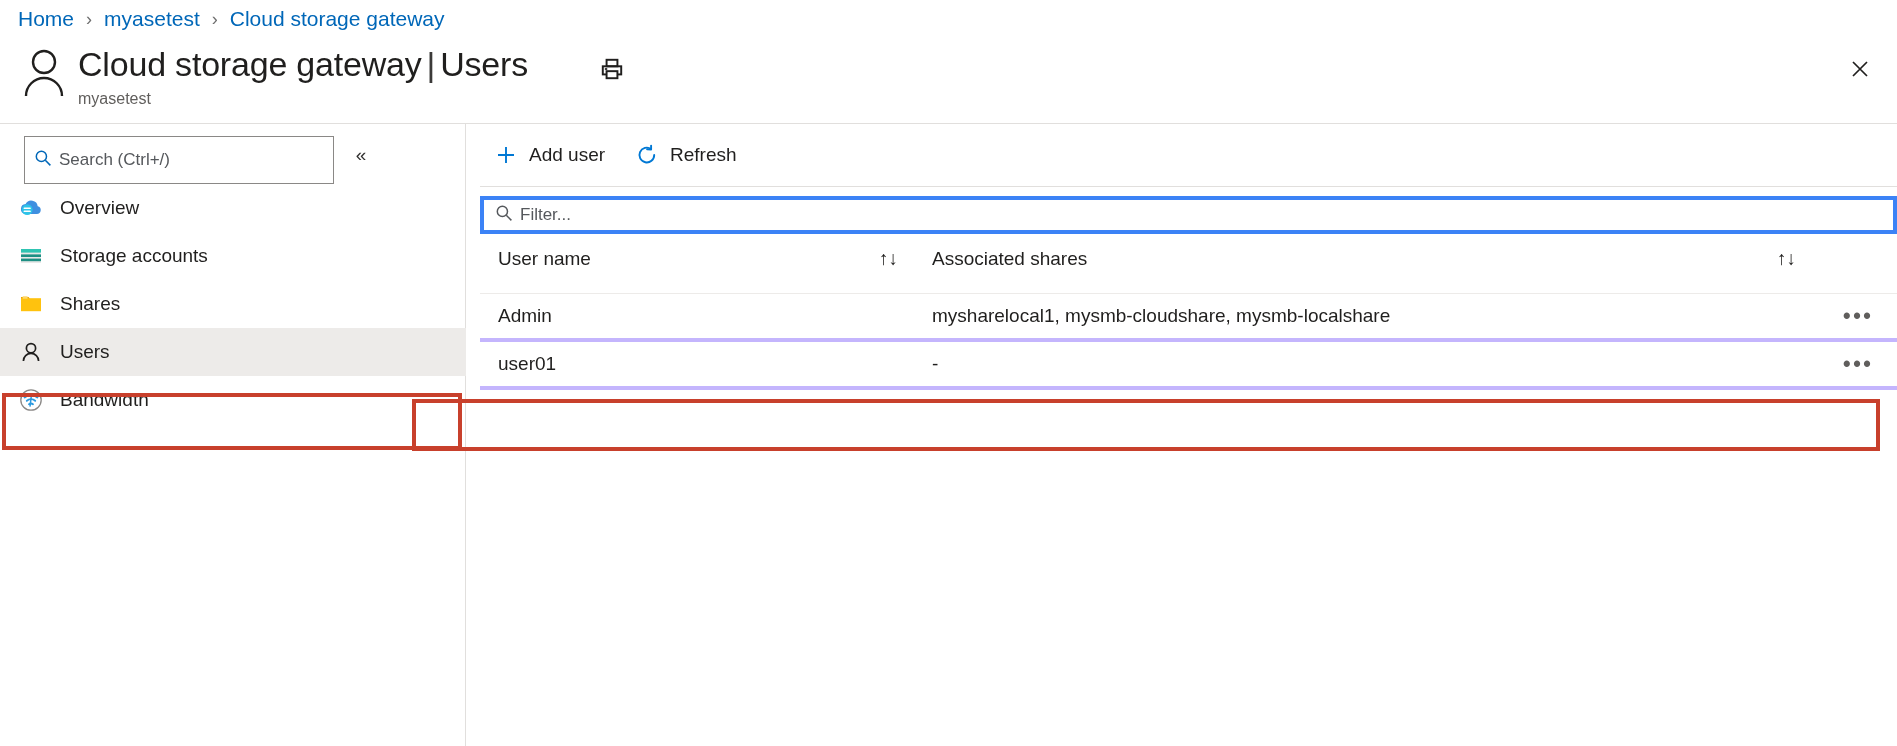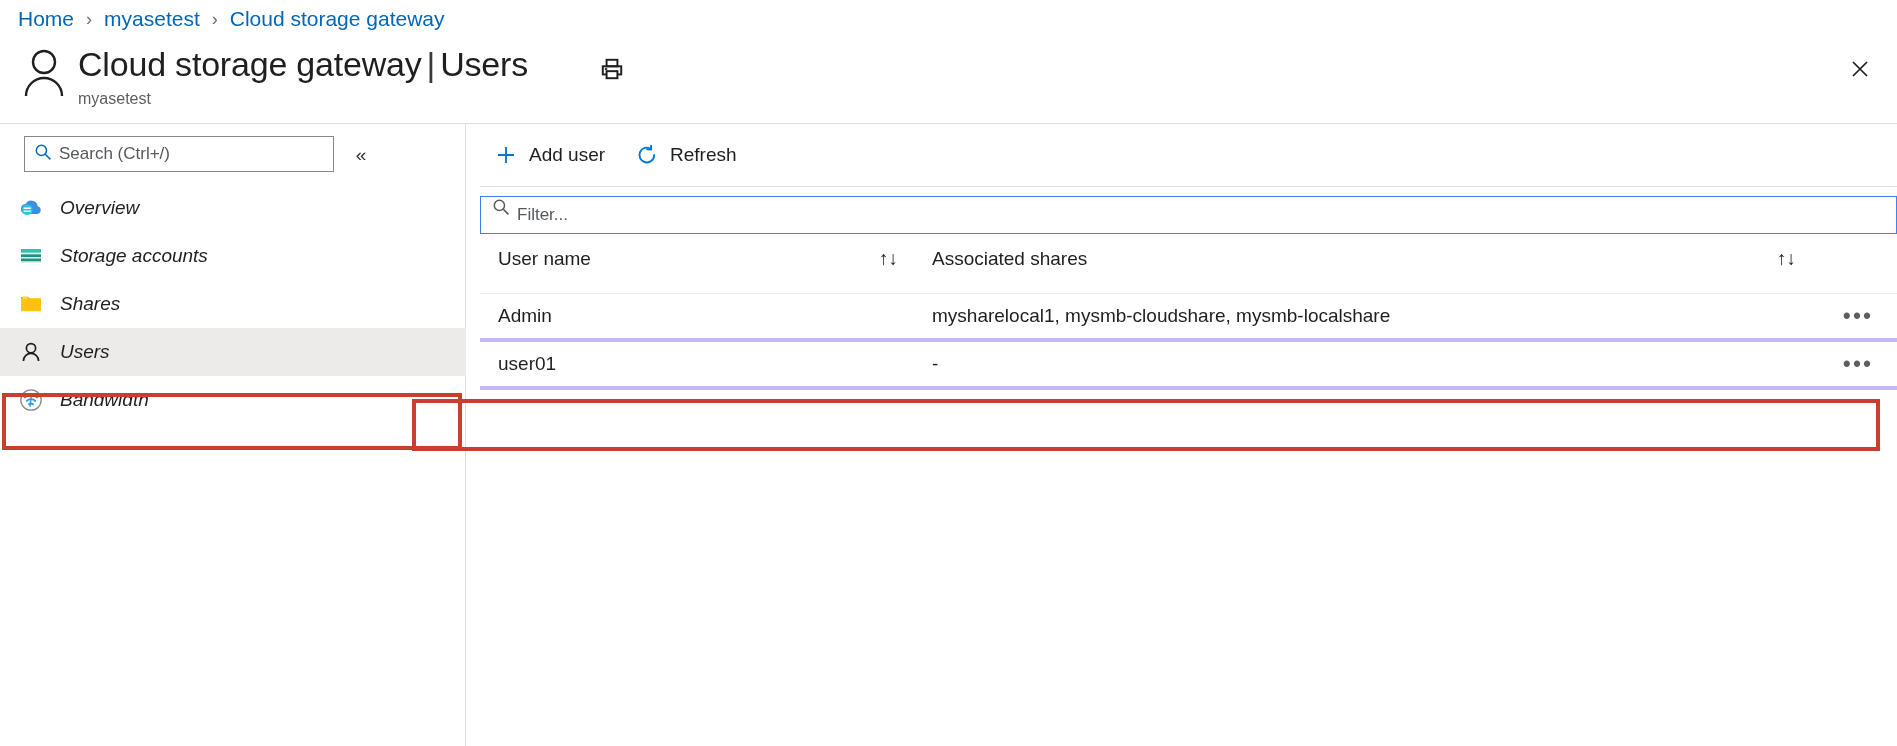"Search (Ctrl+/)" .search-wrap { height: 36px -> 48px }
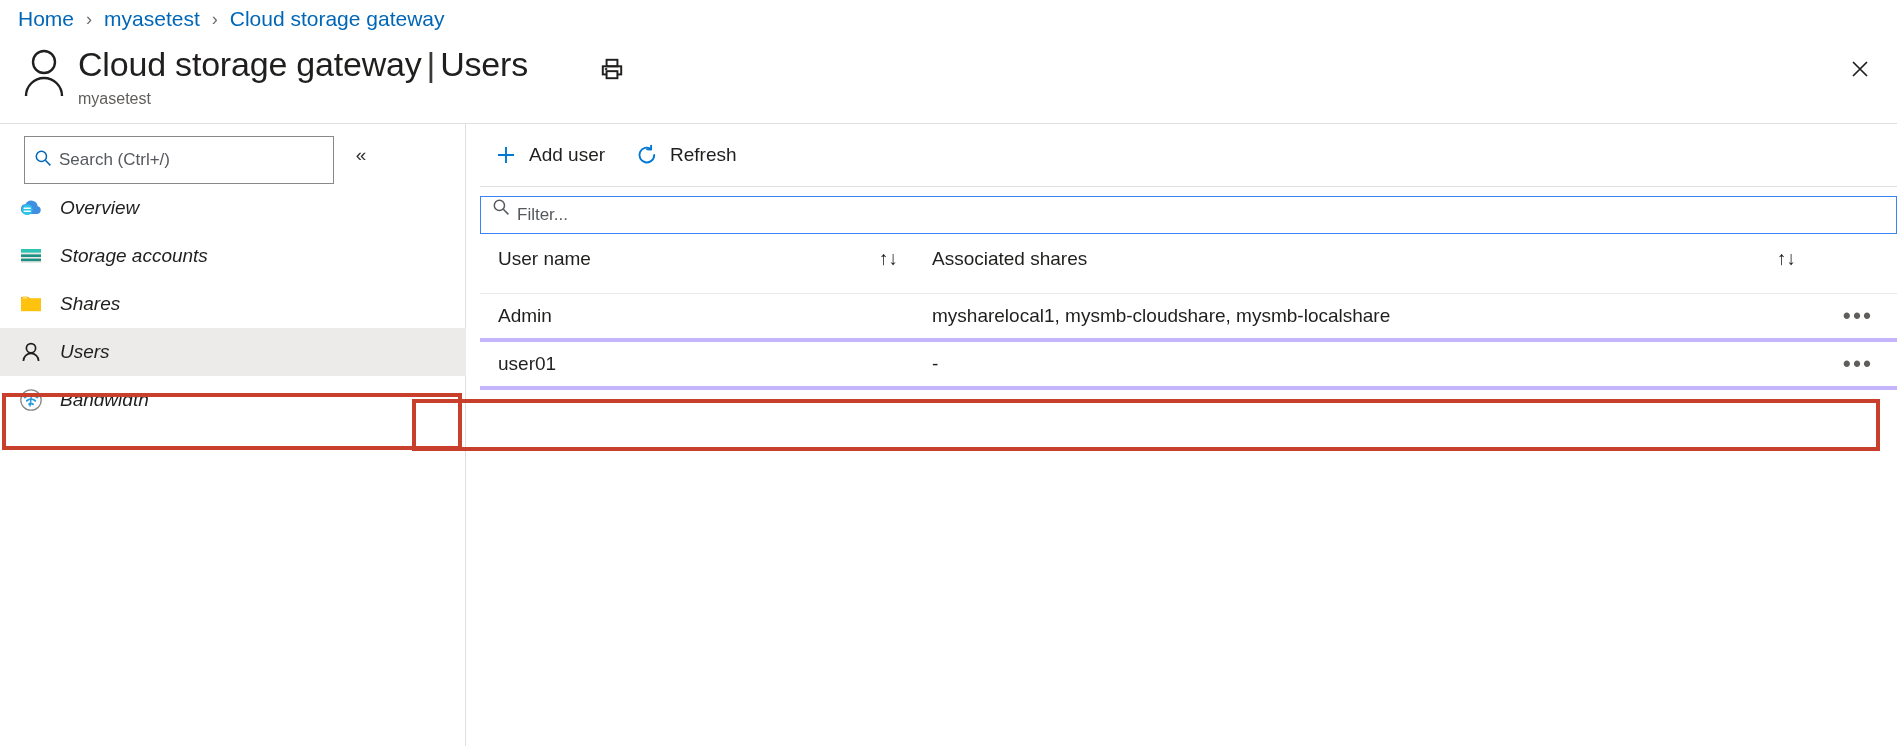"Overview" .nav-list { font-style: italic -> none }
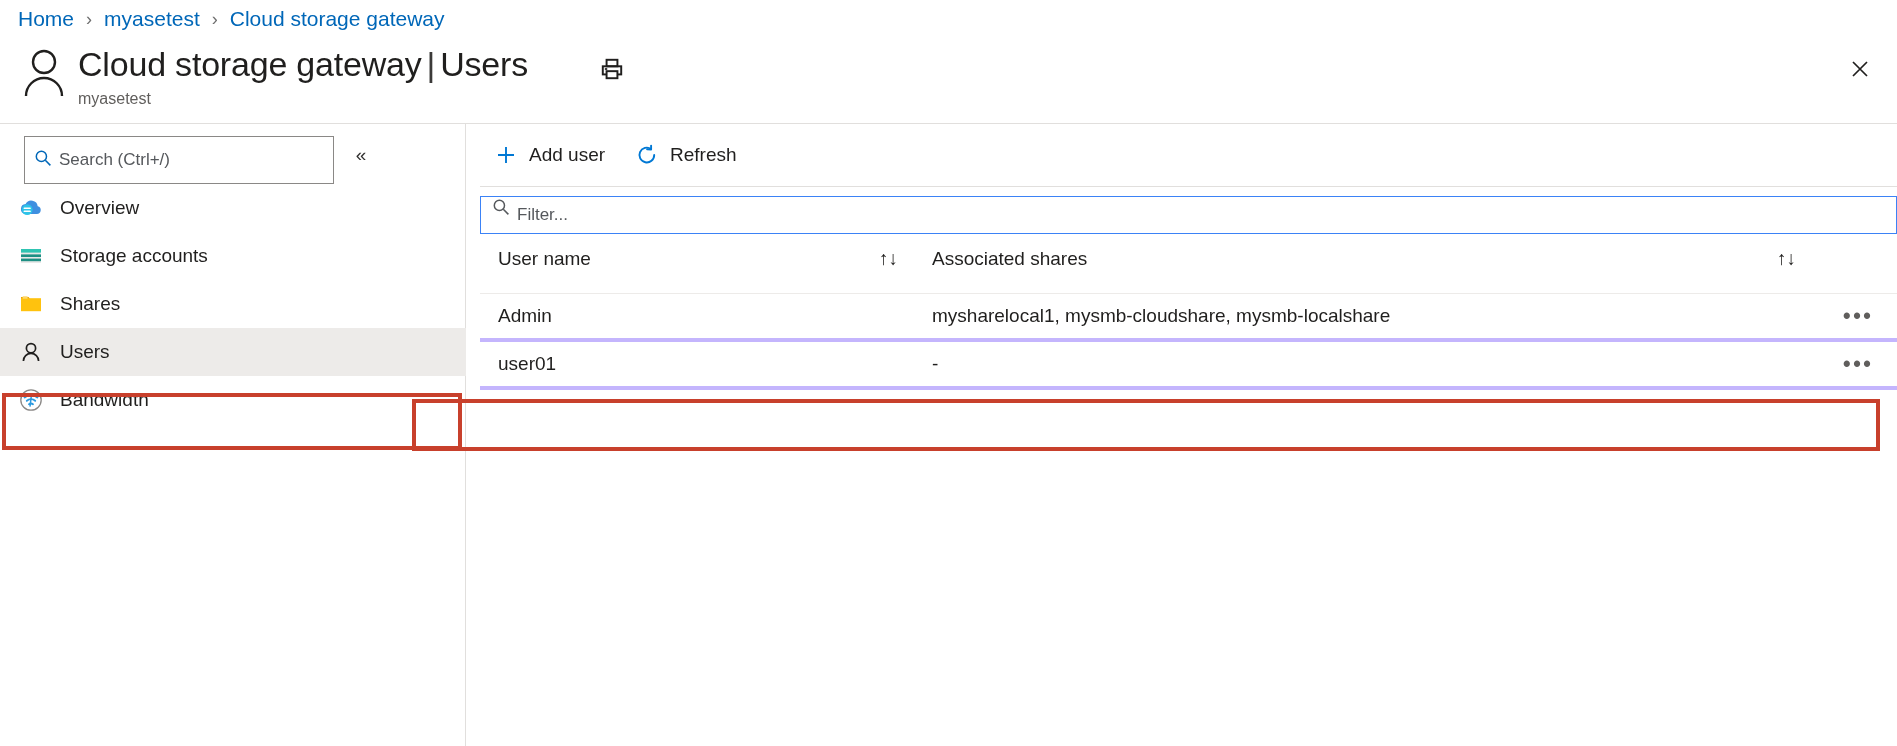"Filter..." .filter-wrap { align-items: none -> center; border: 1px solid #3b82f6 -> 4px solid #3b82f6 }
